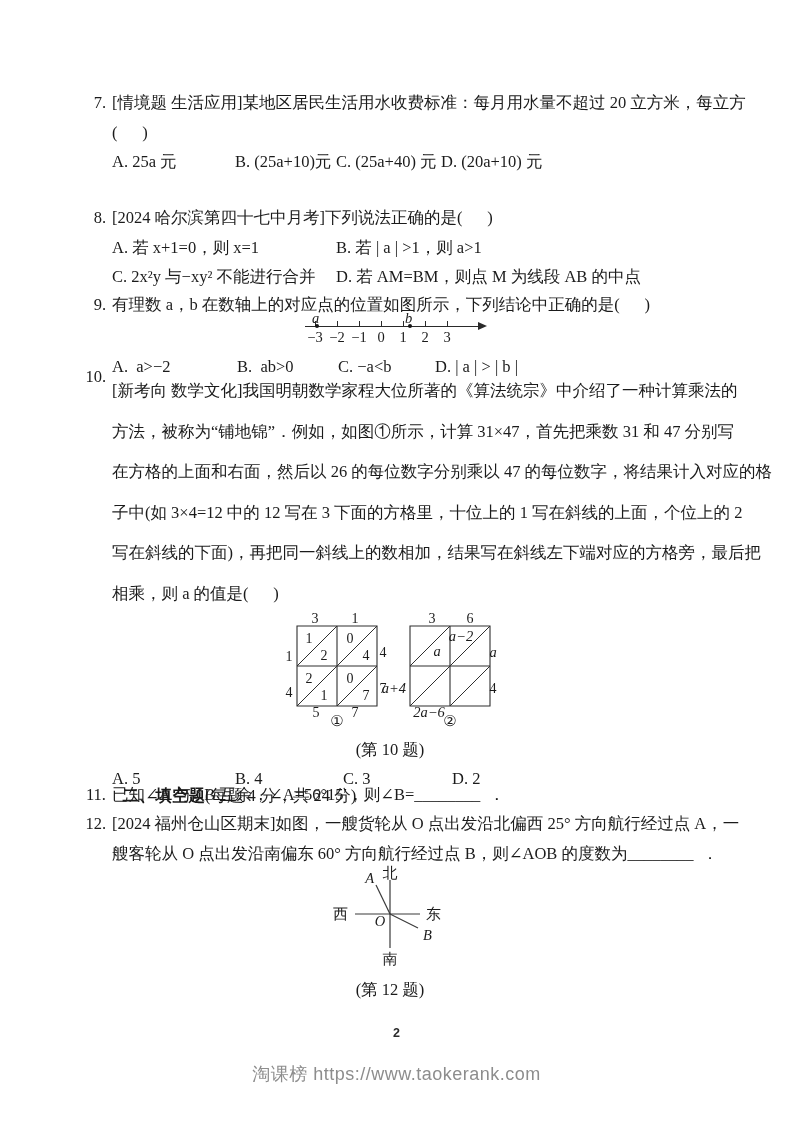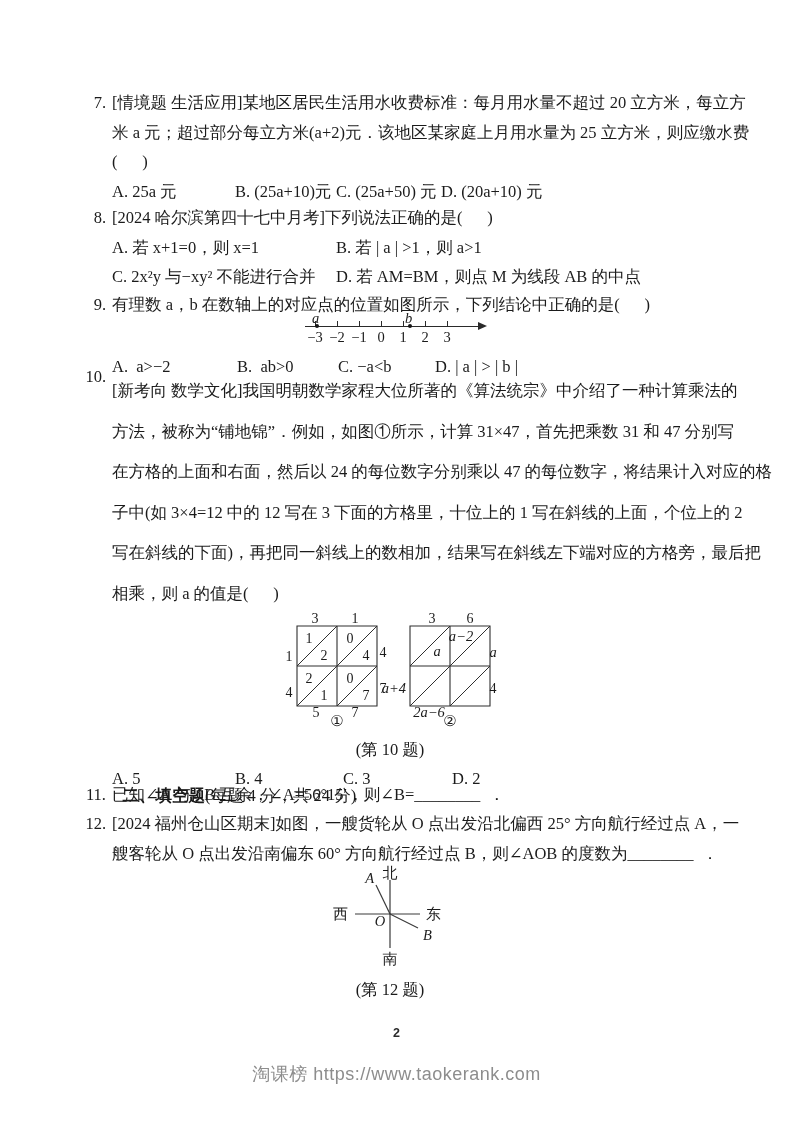"米 a 元；超过部分每立方米(a+2)元．该地区某家庭上月用水量为 25" div.ln { html: <div>米 a 元；超过部分每立方米(a+2)元．该地区某家庭上月用水量为 25 立方米，则应缴水费</div> -> none }
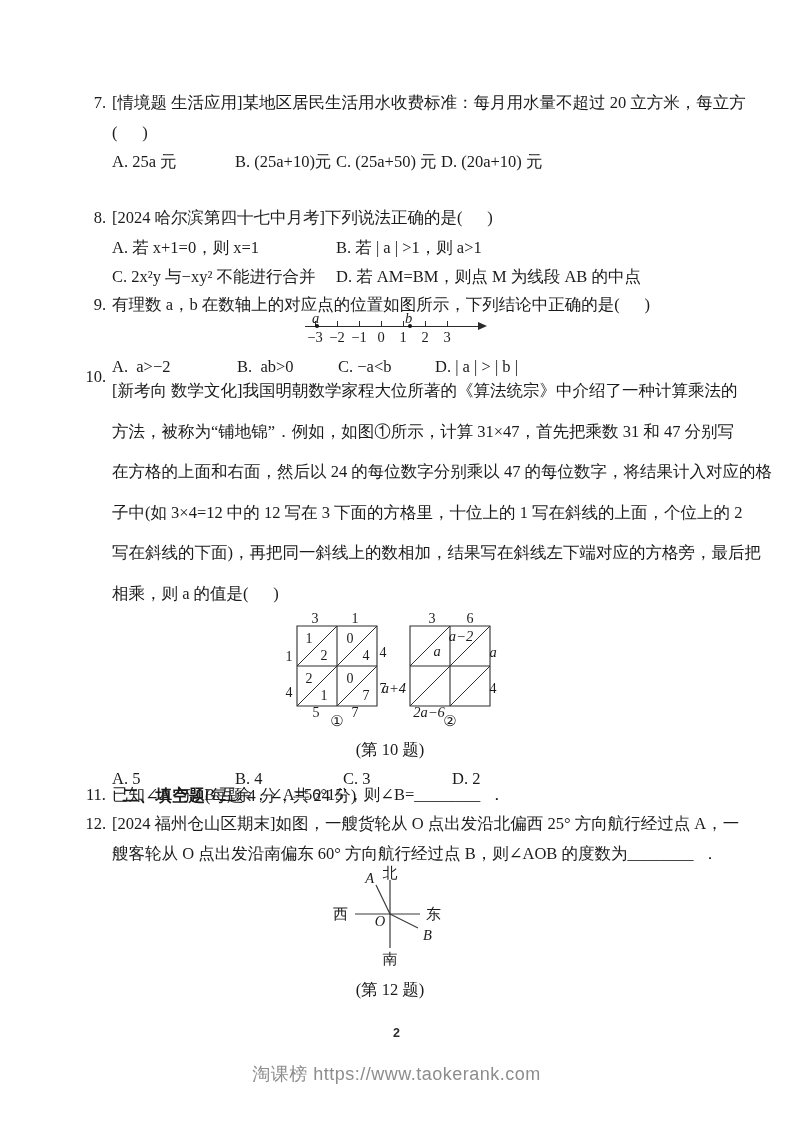"C. (25a+50) 元" span.op { text: 25a+50 -> 25a+40 }
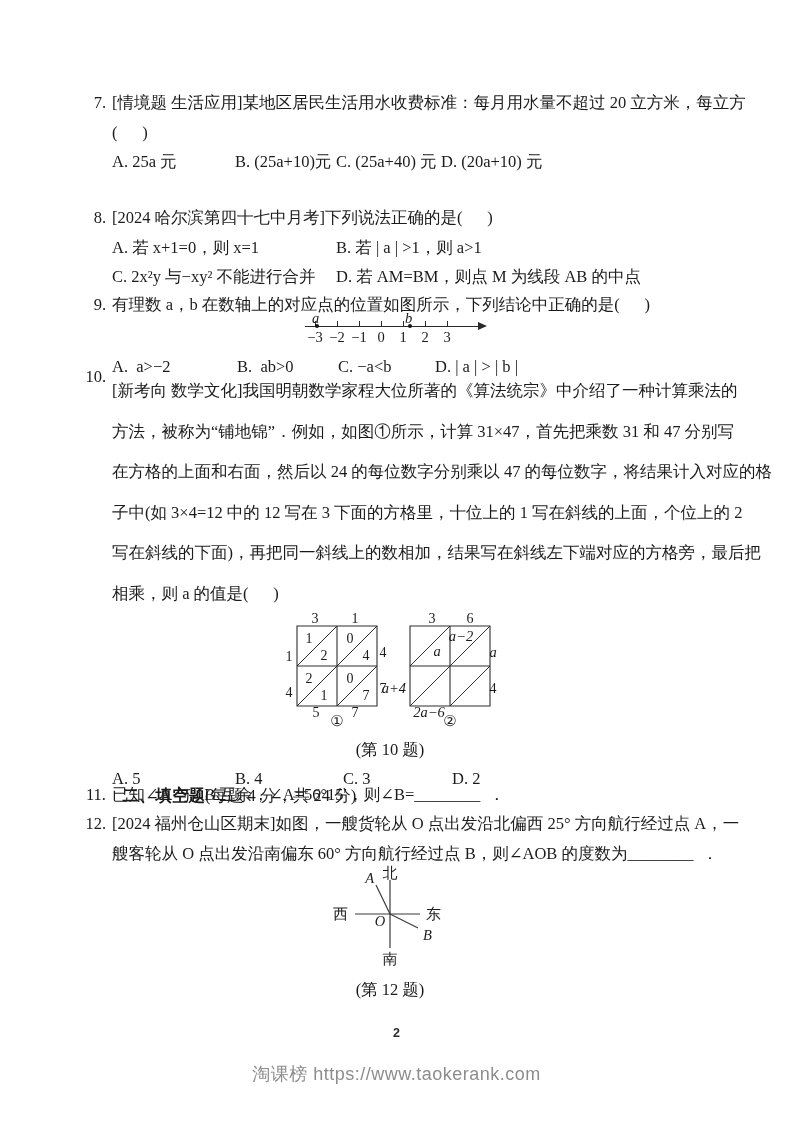"在方格的上面和右面，然后以 24 的每位数字分别乘以 47" div.ln26 { text: 24 -> 26 }
